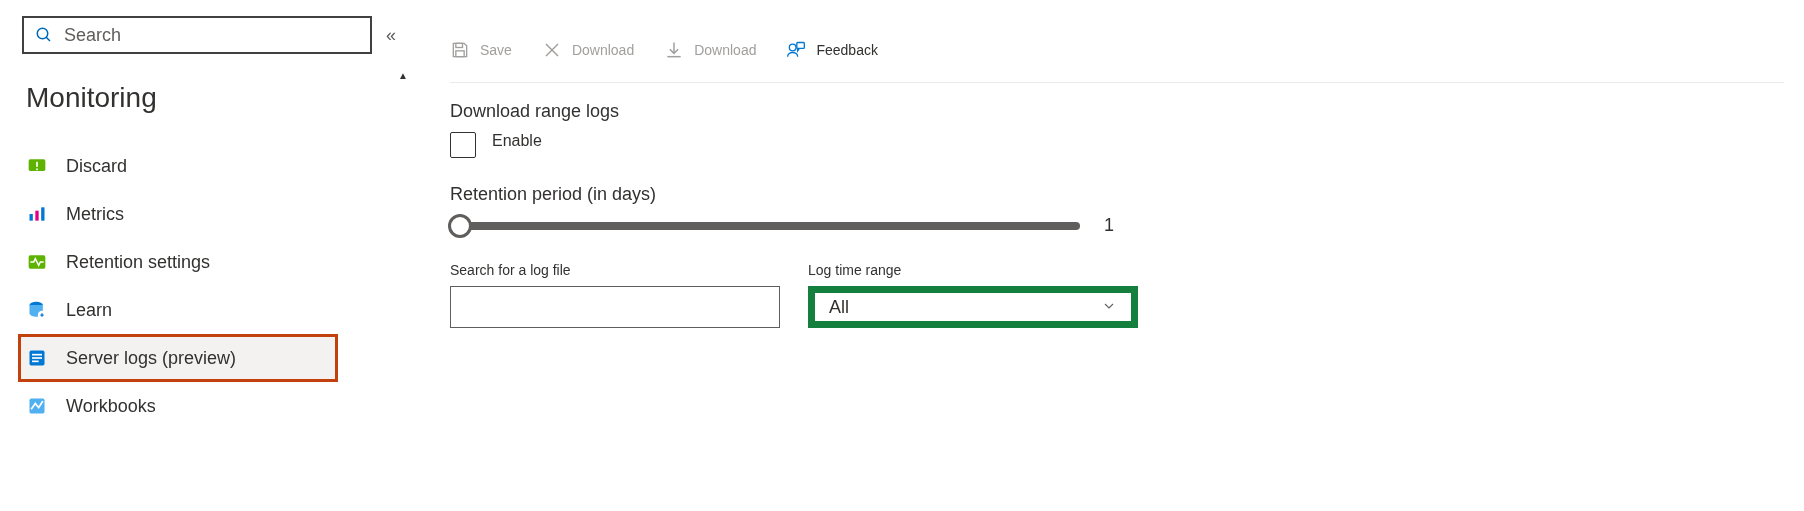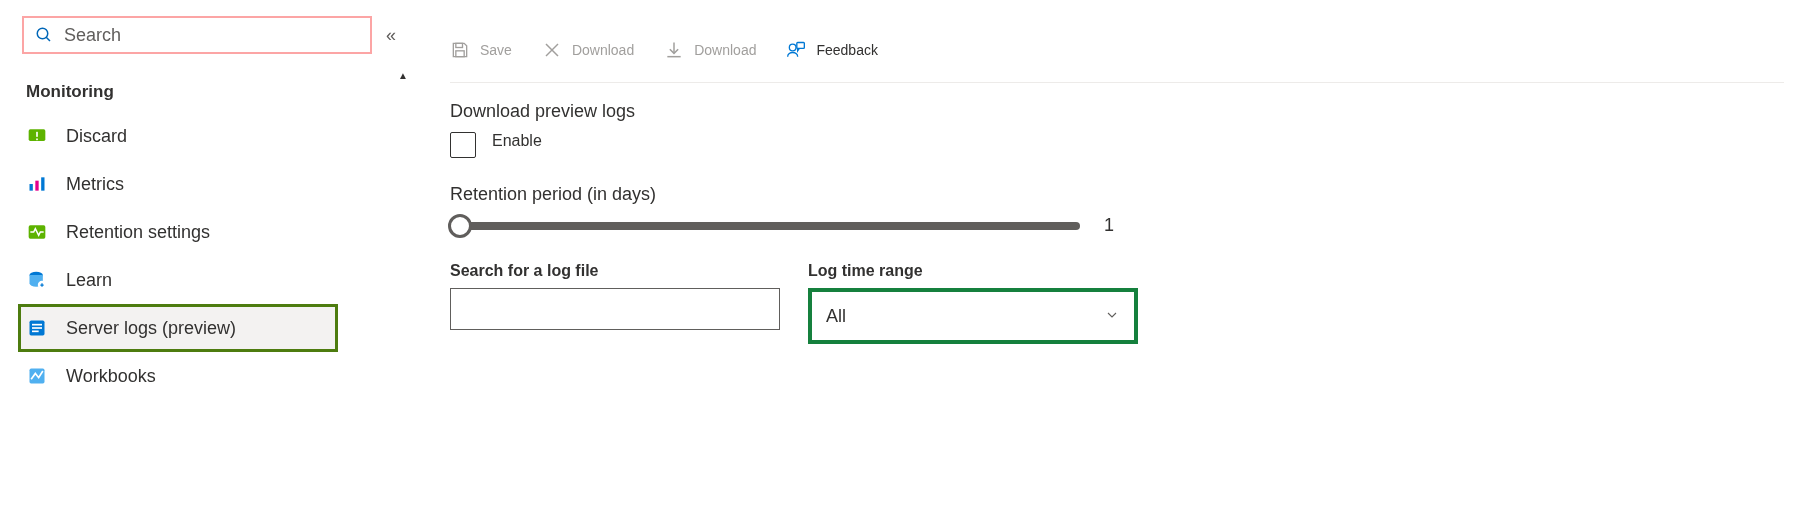"Search" .search-box { border: 2px solid #fca5a5 -> 2px solid #404040 }
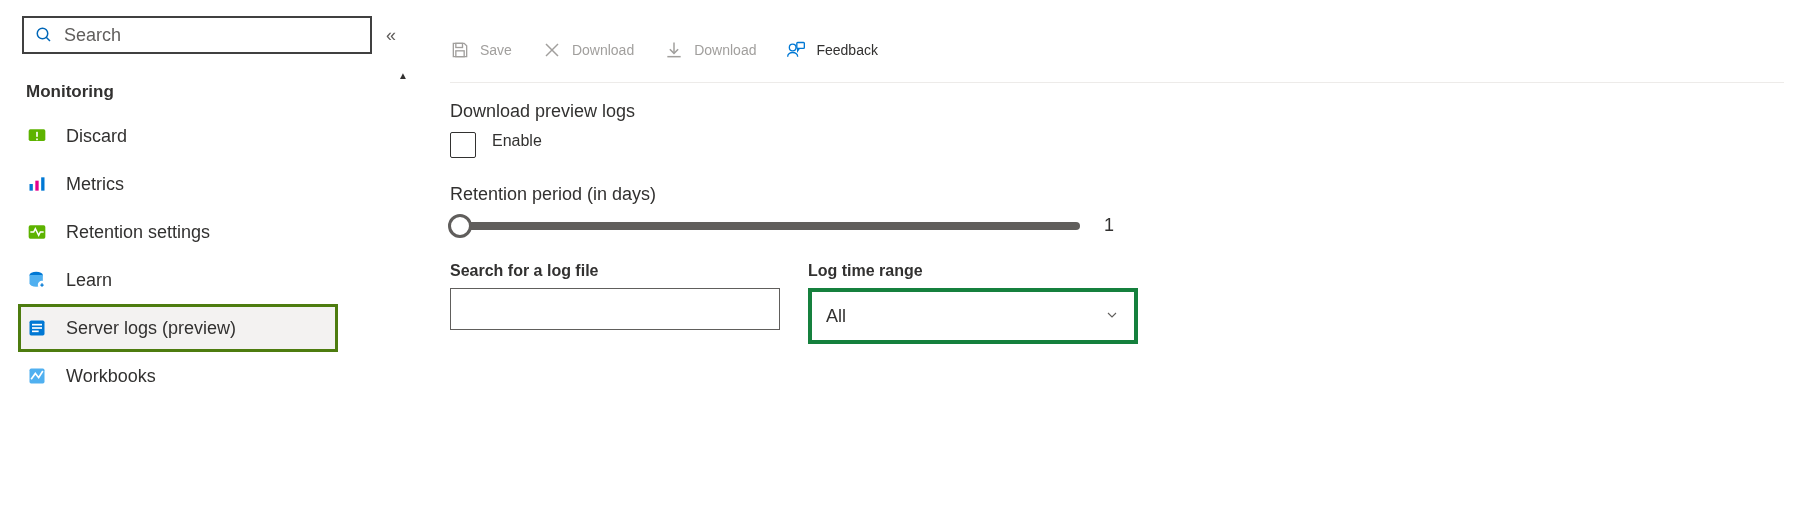"Monitoring" .section-title { font-size: 17px -> 28px; font-weight: 700 -> 400; margin: 28px 0 10px 4px -> 28px 0 28px 4px }
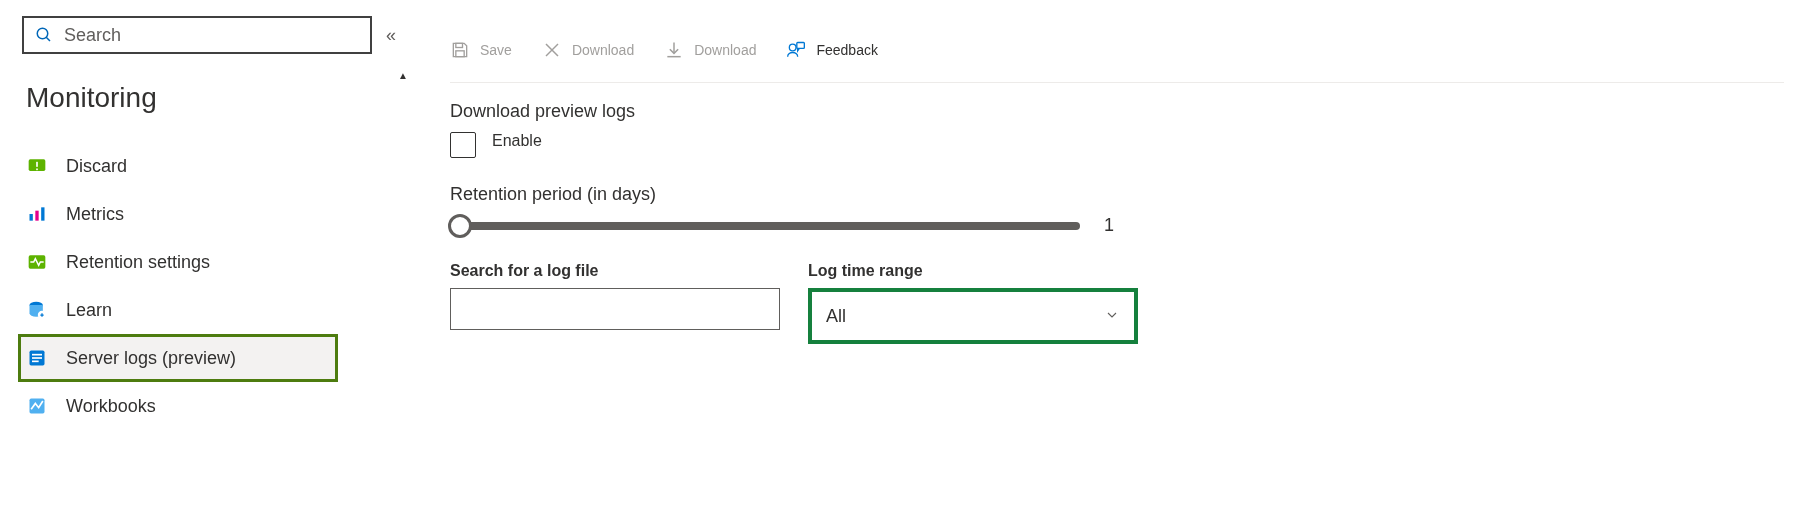"Download preview logs" div.section-label { text: preview -> range }
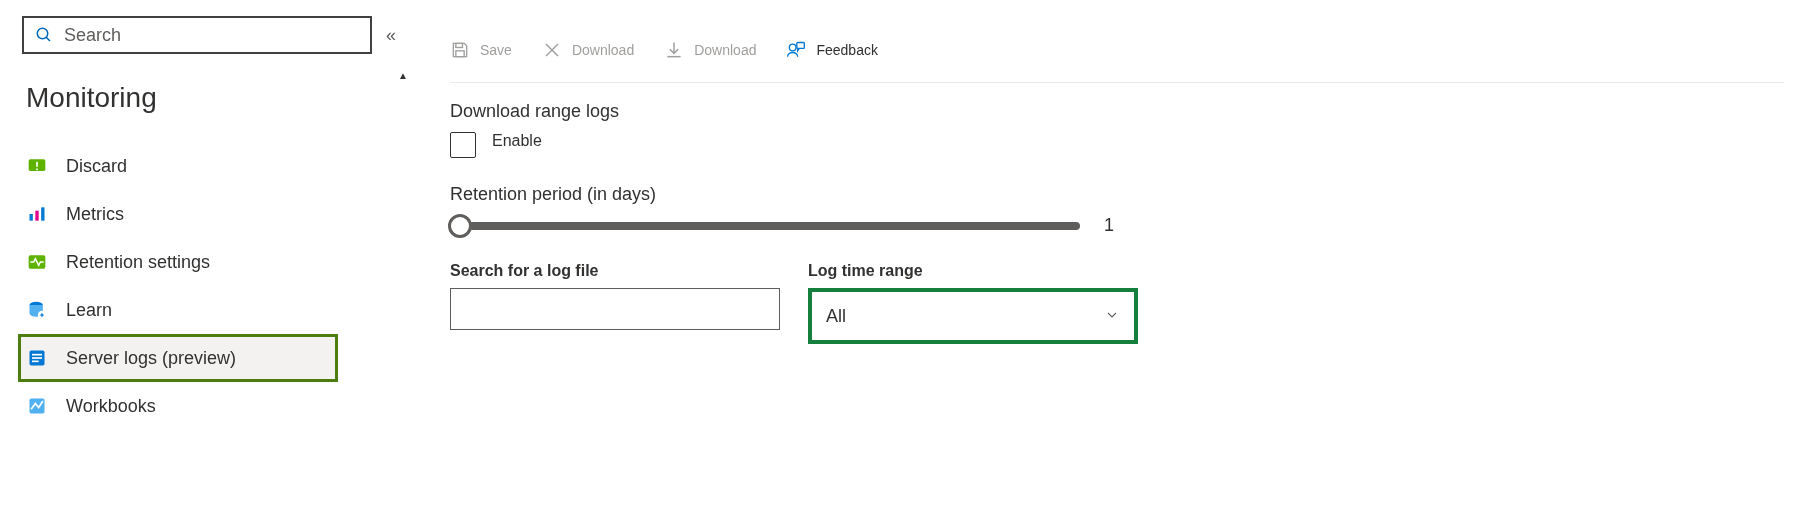"Search for a log file" .form-label { font-size: 16px -> 14px; font-weight: 700 -> 400 }
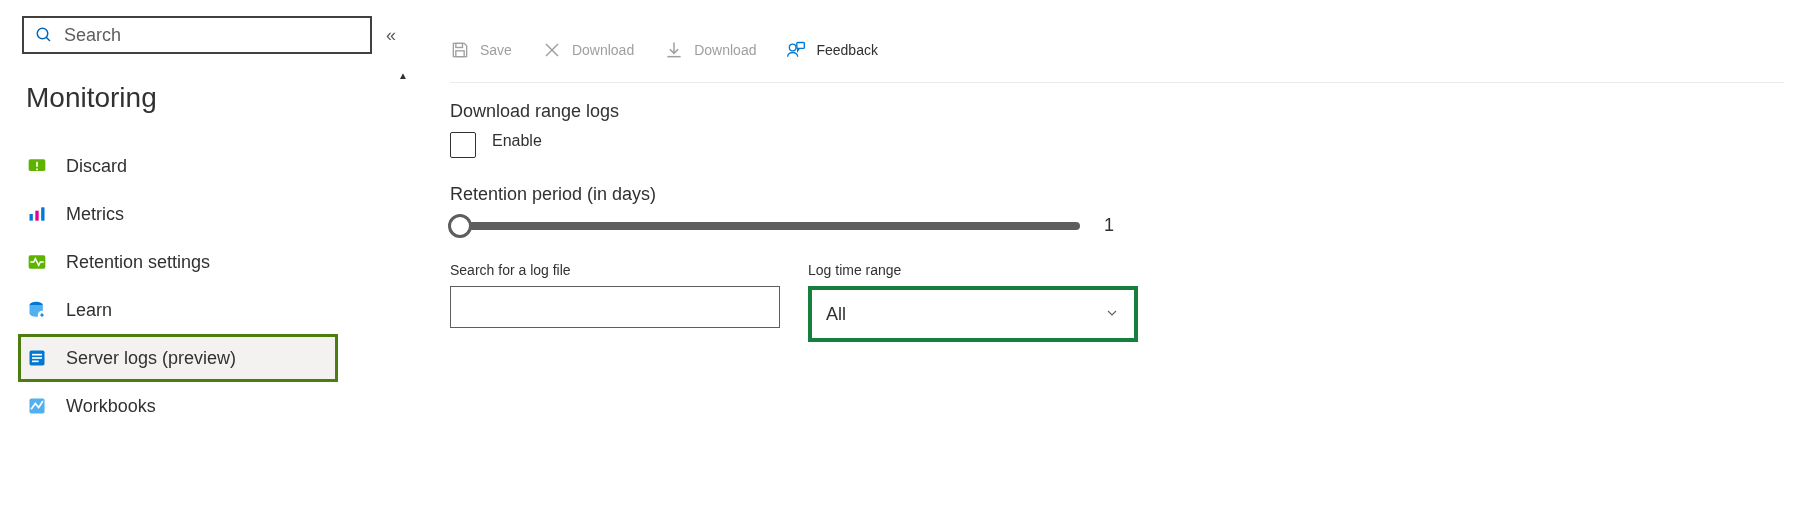"All" .select-box { border: 4px solid #15803d -> 7px solid #15803d; height: 56px -> 42px }
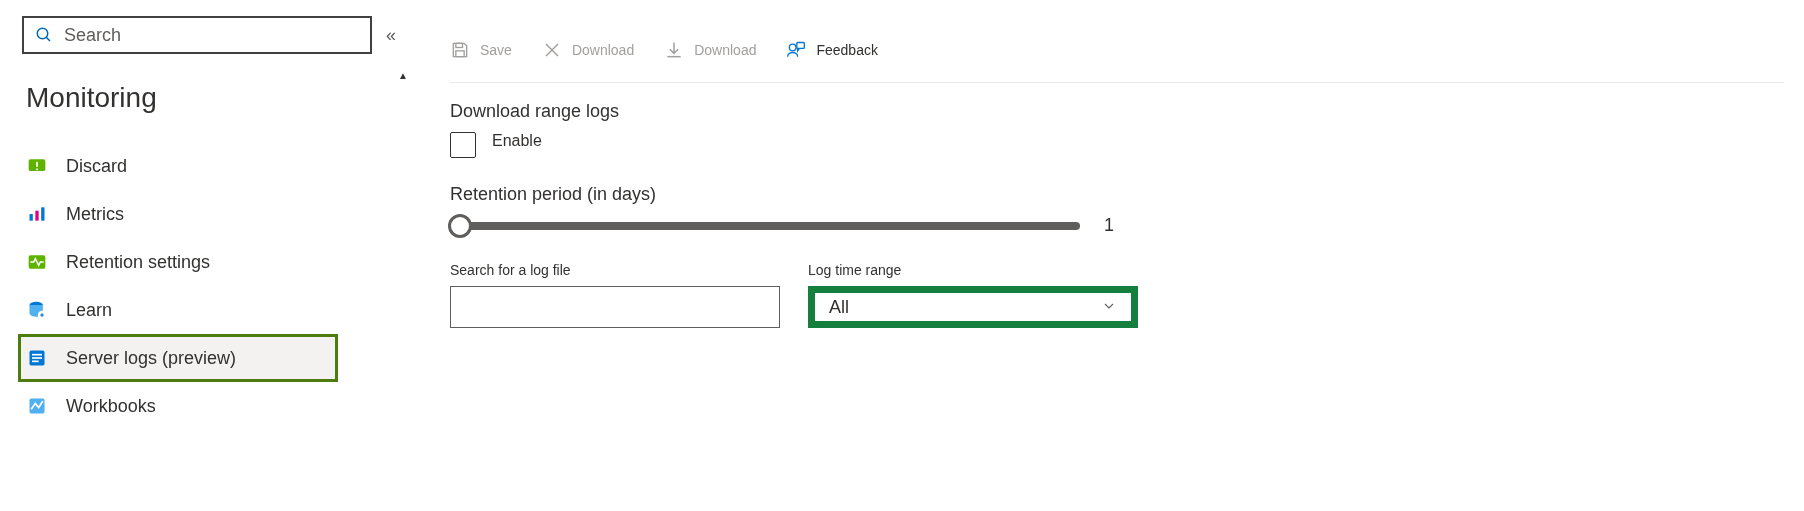"Server logs (preview)" .nav-item.active { border: 3px solid #4d7c0f -> 3px solid #c2410c }
